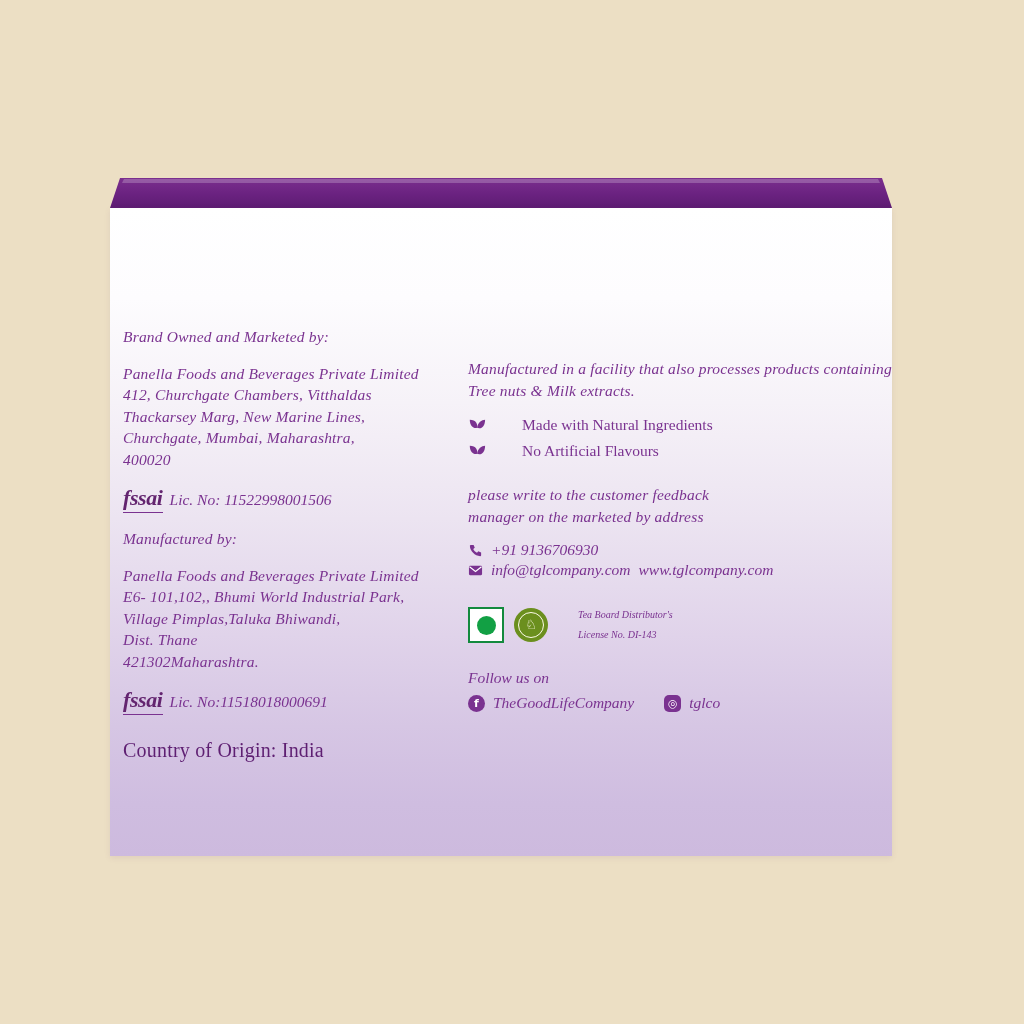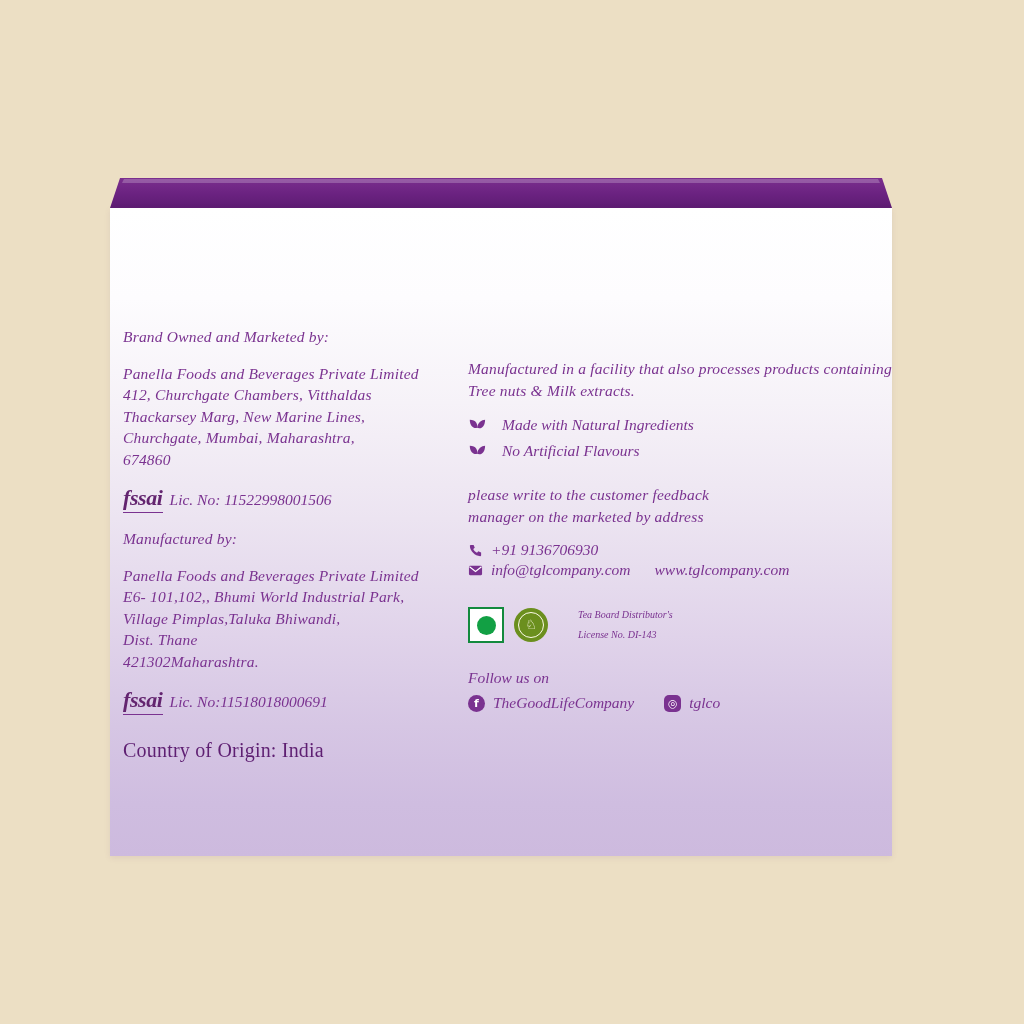"Made with Natural Ingredients" .bullet-text { font-style: italic -> none; margin-left: none -> 20px }
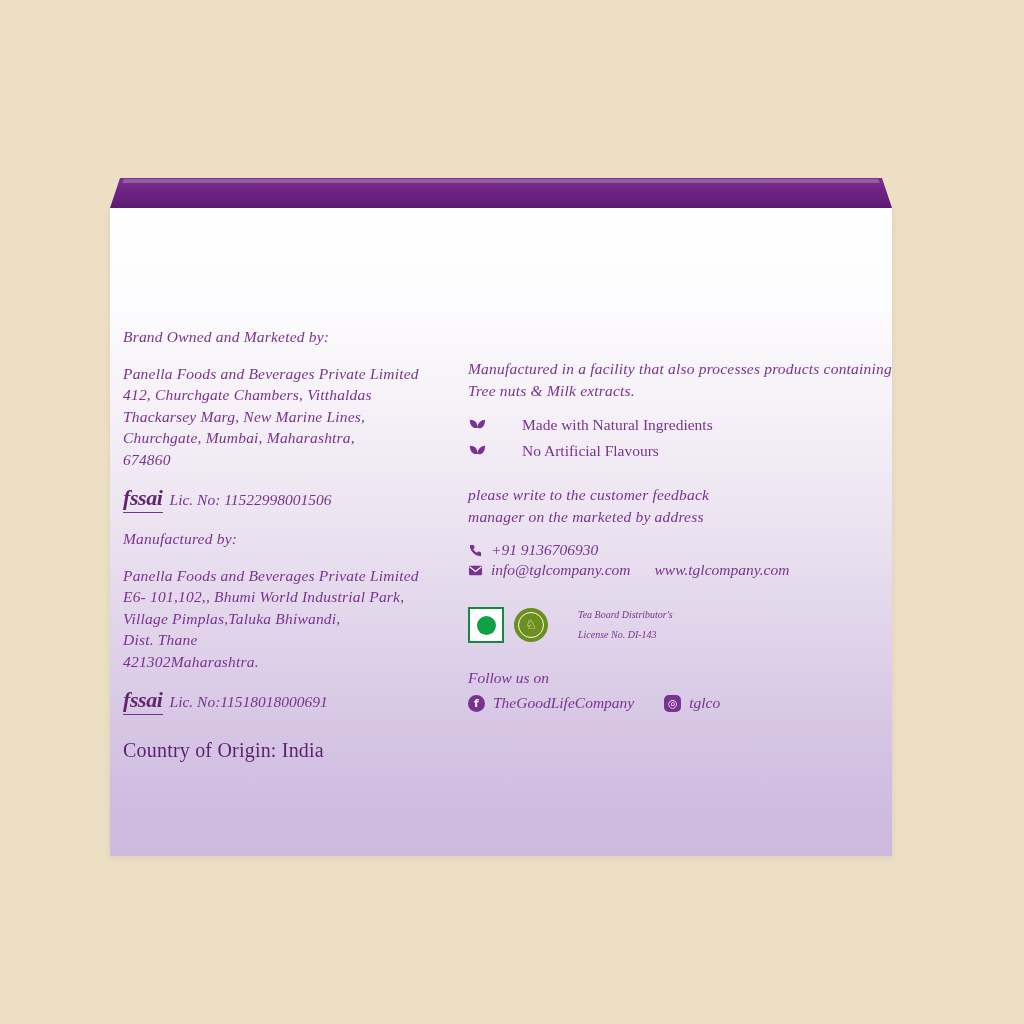"674860" div.ital { text: 674860 -> 400020 }
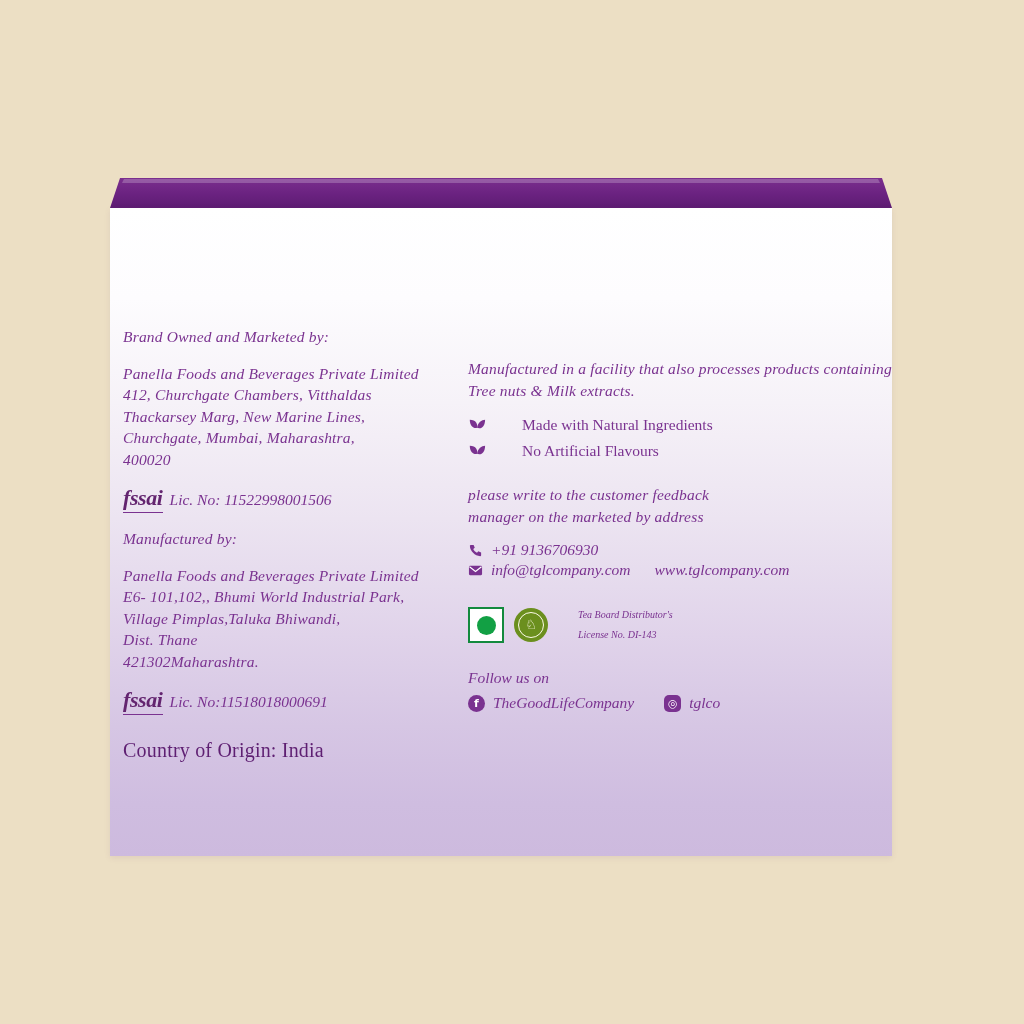"info@tglcompany.com" .gap-right { margin-right: 16px -> none }
